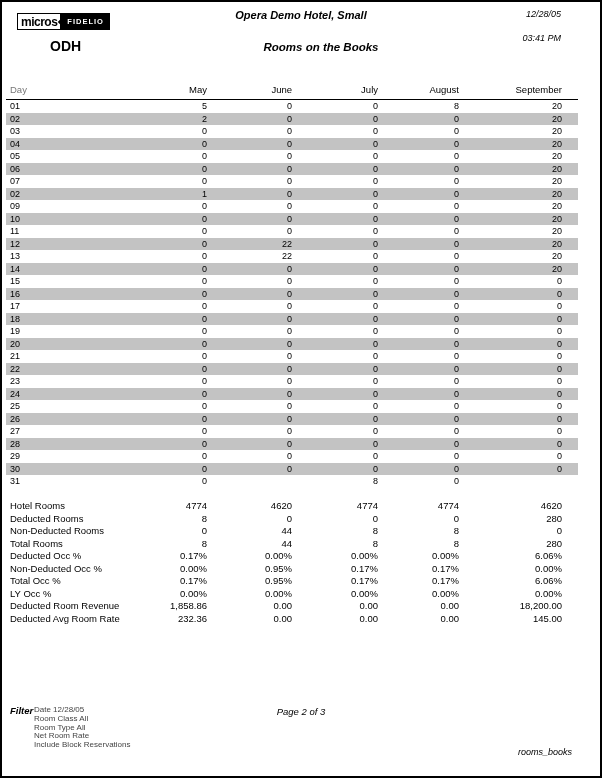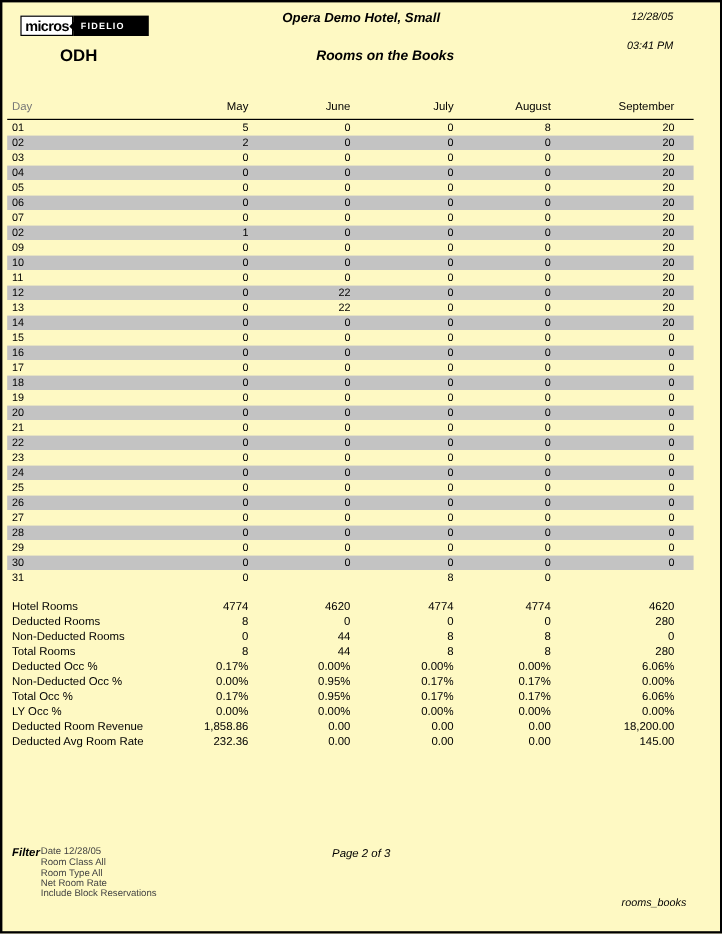"micros" .page { background: #fef9c3 -> #ffffff }
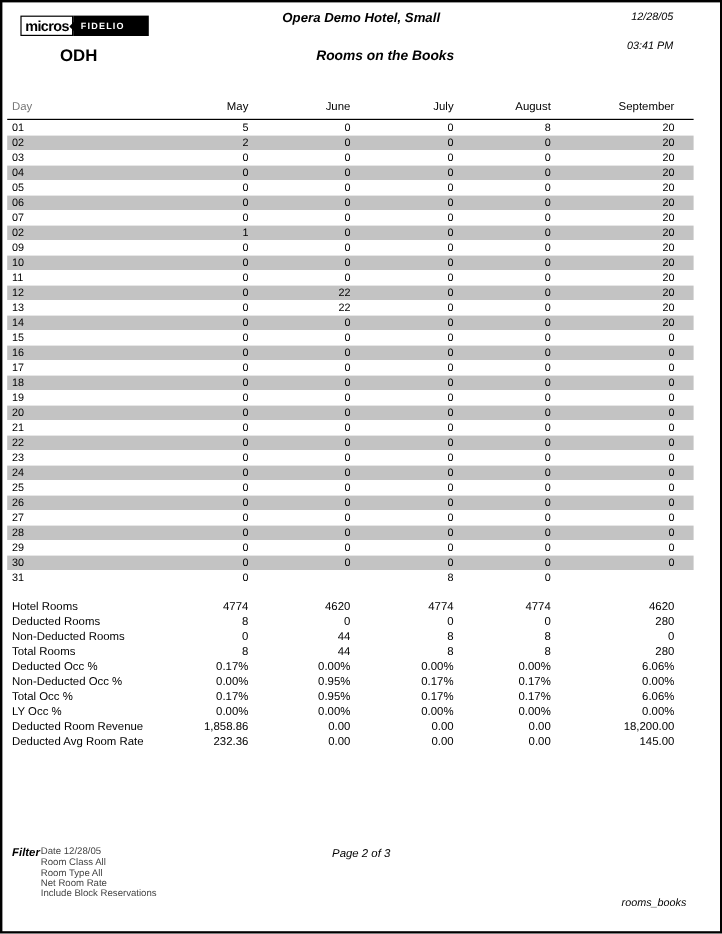"FIDELIO" .logo-fidelio { padding: 0 20px 0 6px -> 0 6px 0 6px }
